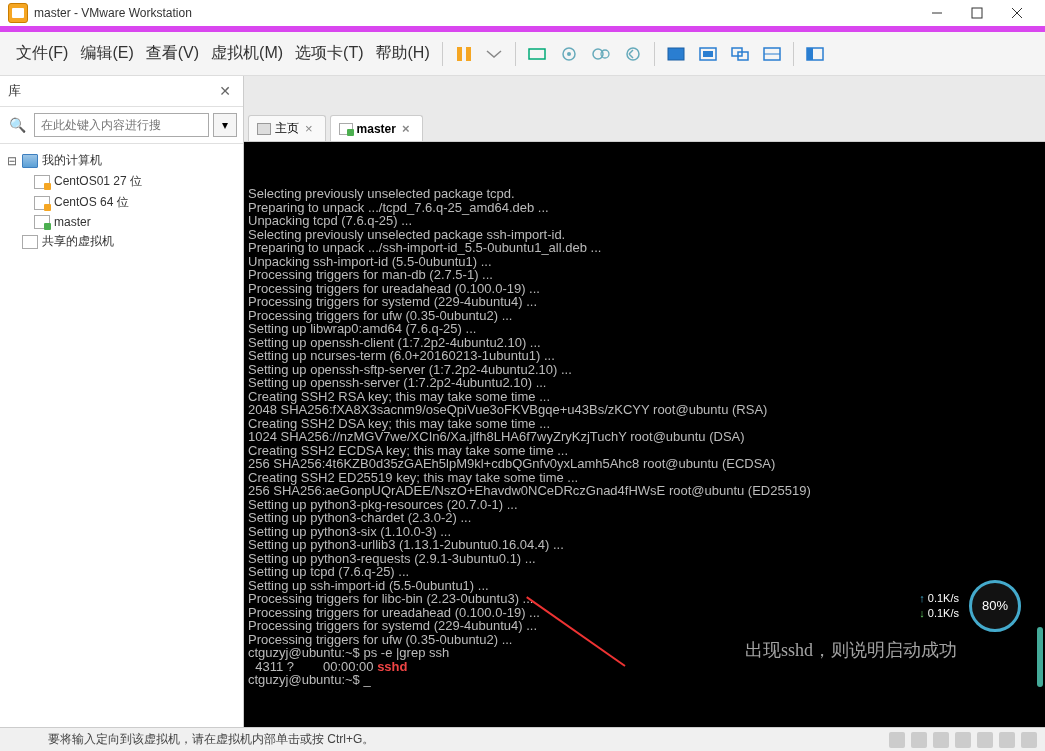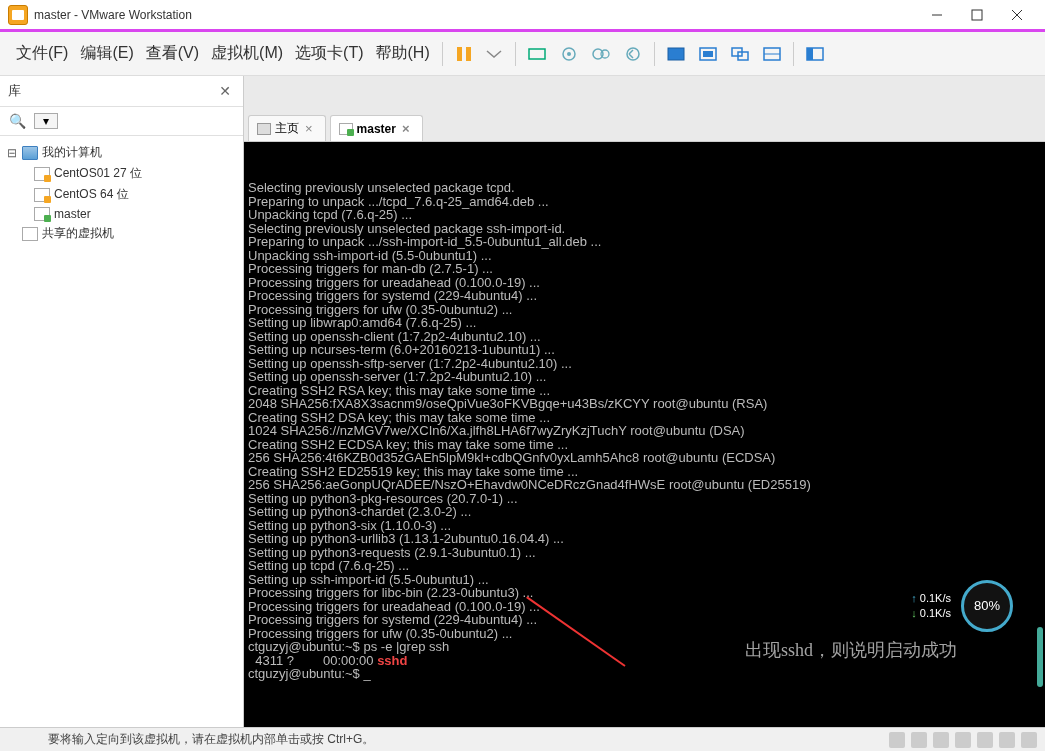"master - VMware Workstation" .titlebar { border-bottom: 3px solid #d946ef -> 6px solid #d946ef }
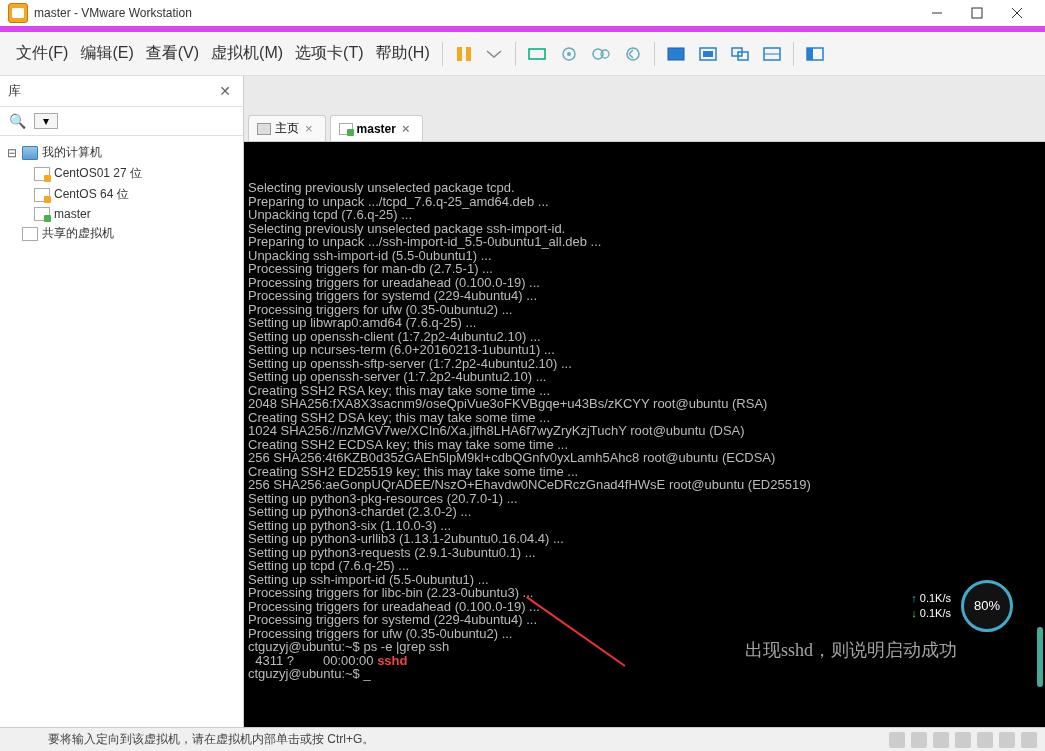"在此处键入内容进行搜" input { html: none -> <input> }
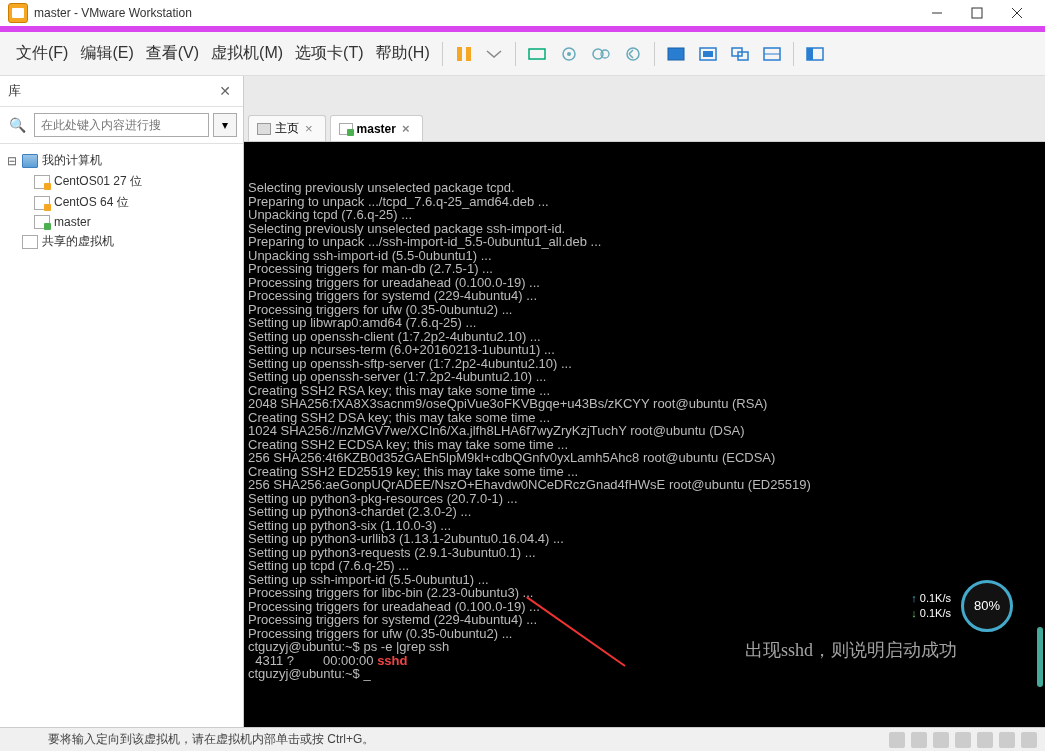"Selecting previously unselected package" .terminal { padding: 12px 4px -> 18px 4px }
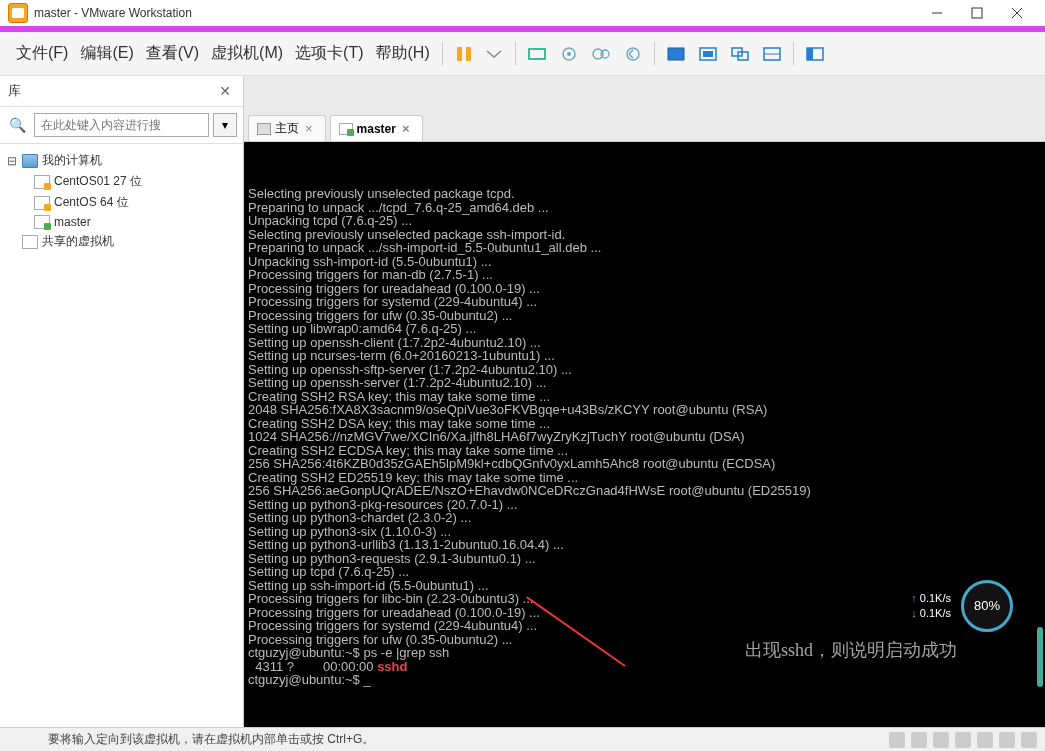"0.1K/s" .perf-overlay { right: 32px -> 24px }
